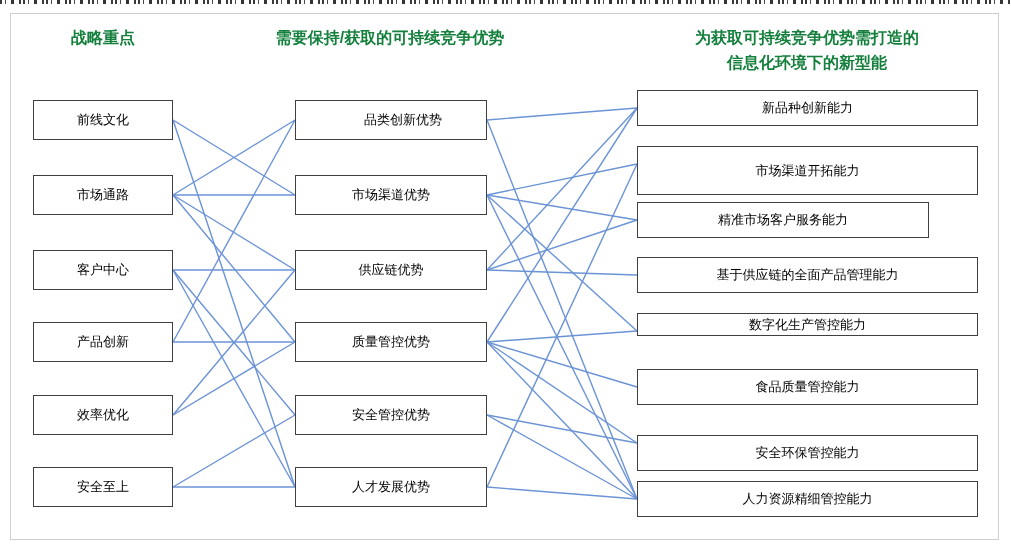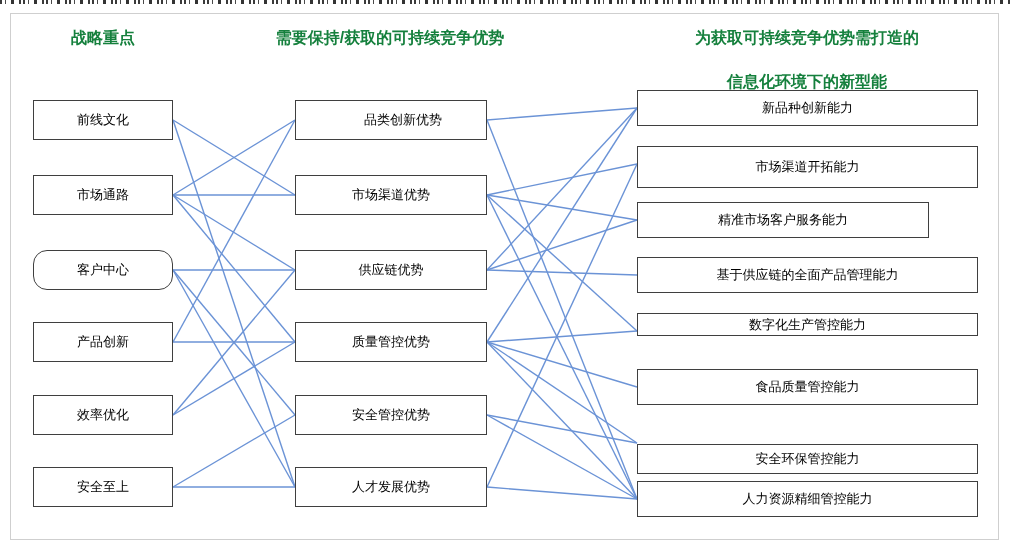"信息化环境下的新型能" div.col-header { top: 72px -> 53px }
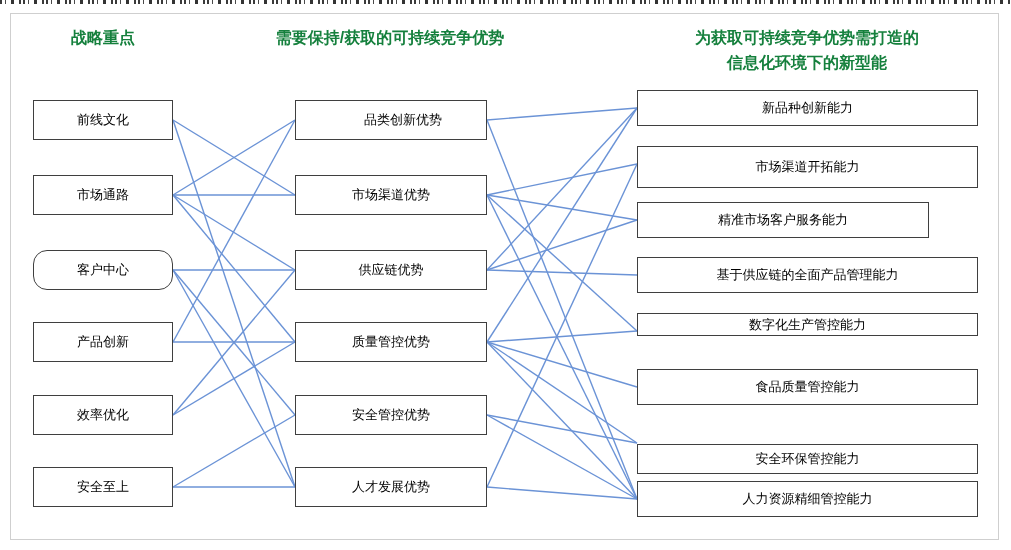"市场渠道开拓能力" div.node { height: 42px -> 49px }
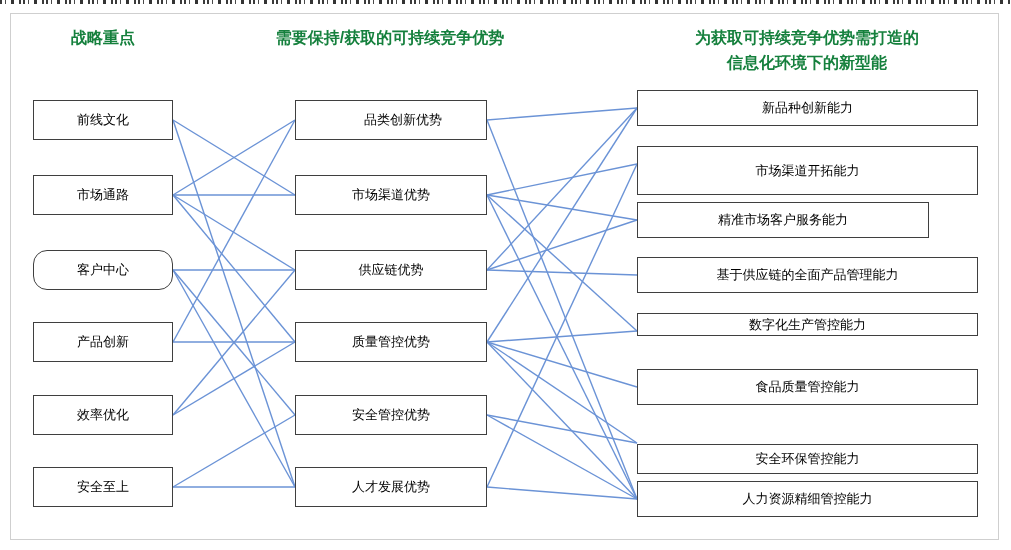"客户中心" div.node { border-radius: 14px -> none }
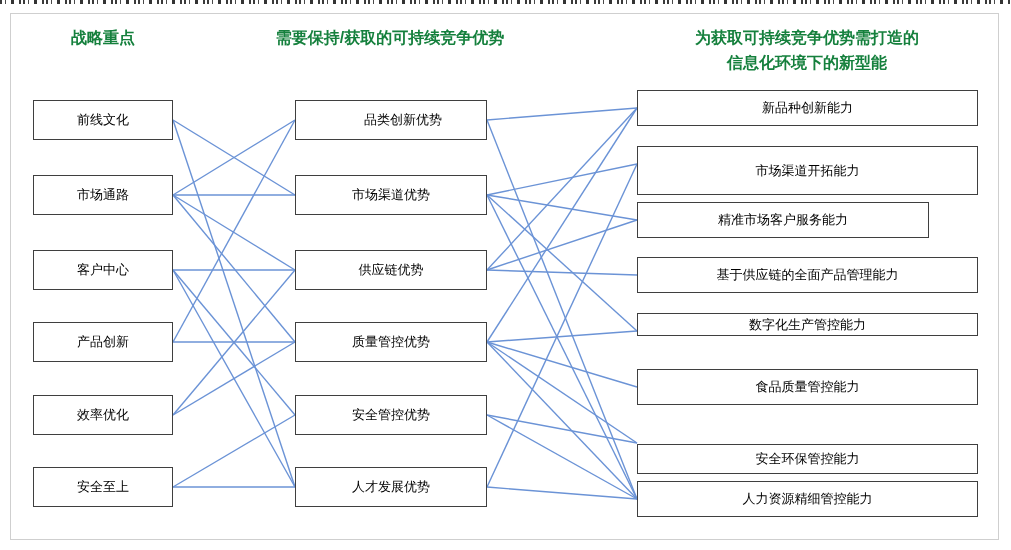"安全环保管控能力" div.node { height: 30px -> 36px; top: 444px -> 435px }
